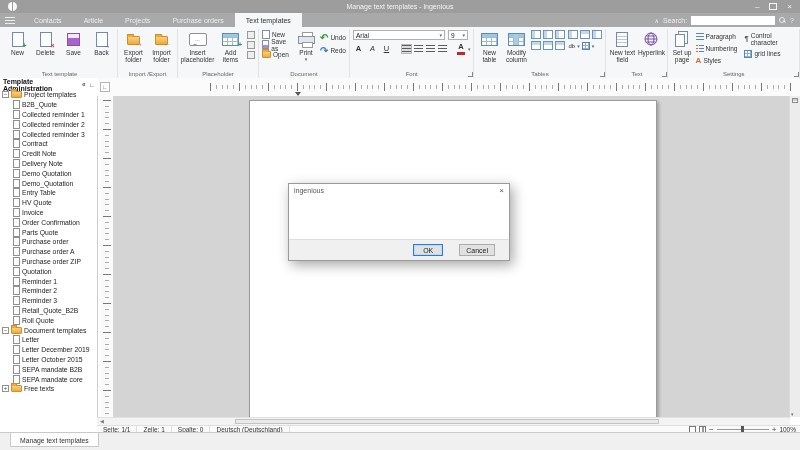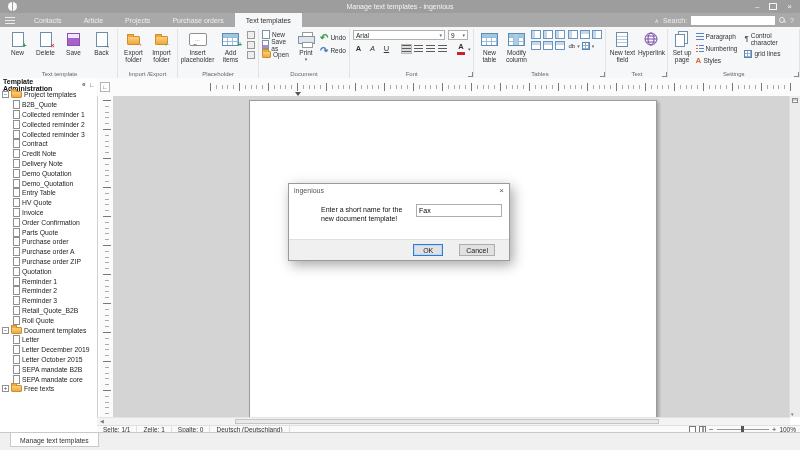"Fax" div.dbody { html: <div> <div>Enter a short name for the new document template!</div> <input> </div> -> none }
